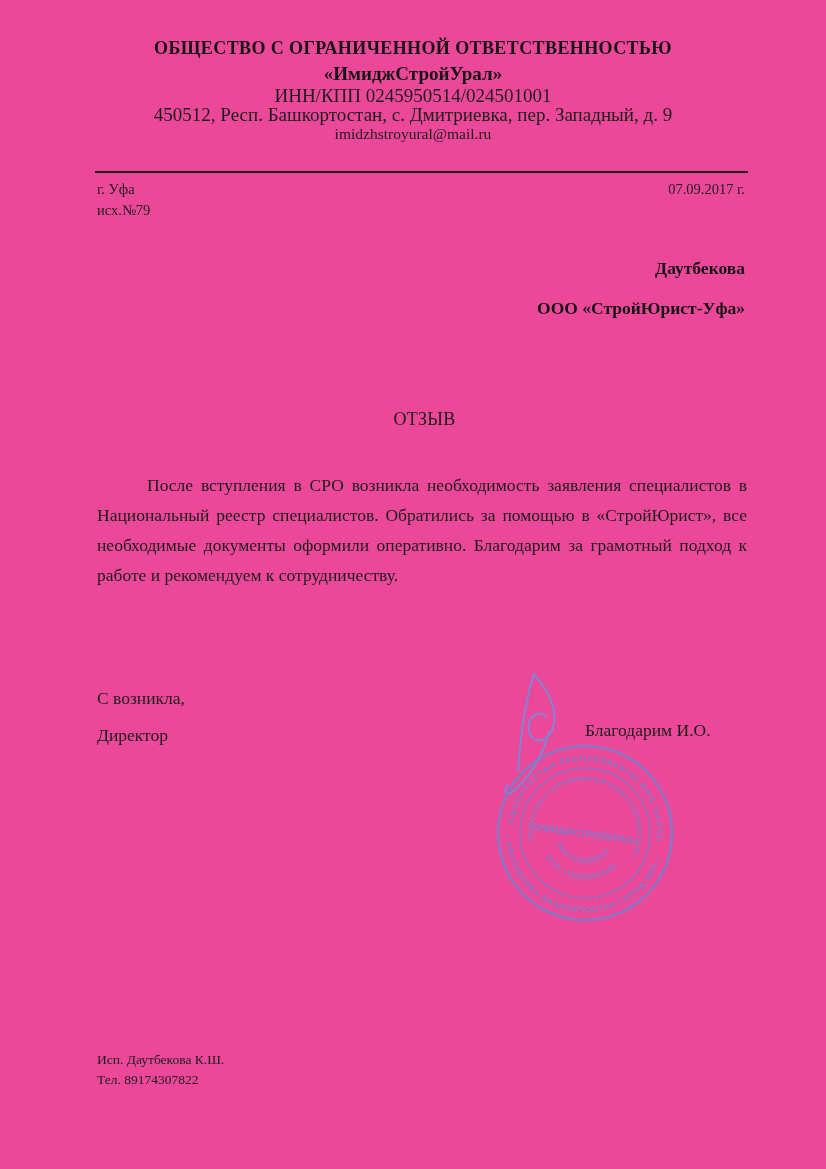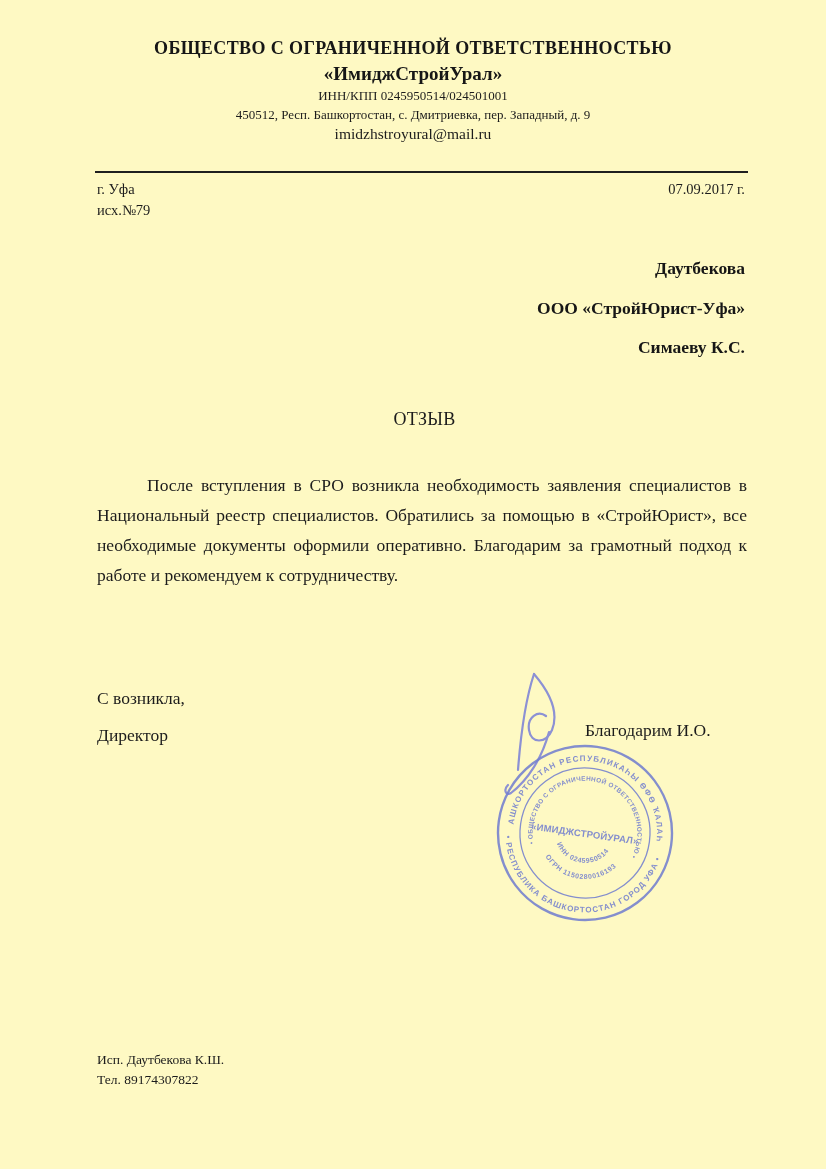"ОБЩЕСТВО С ОГРАНИЧЕННОЙ ОТВЕТСТВЕННОСТЬЮ" .page { background: #fef9c3 -> #ec4899 }
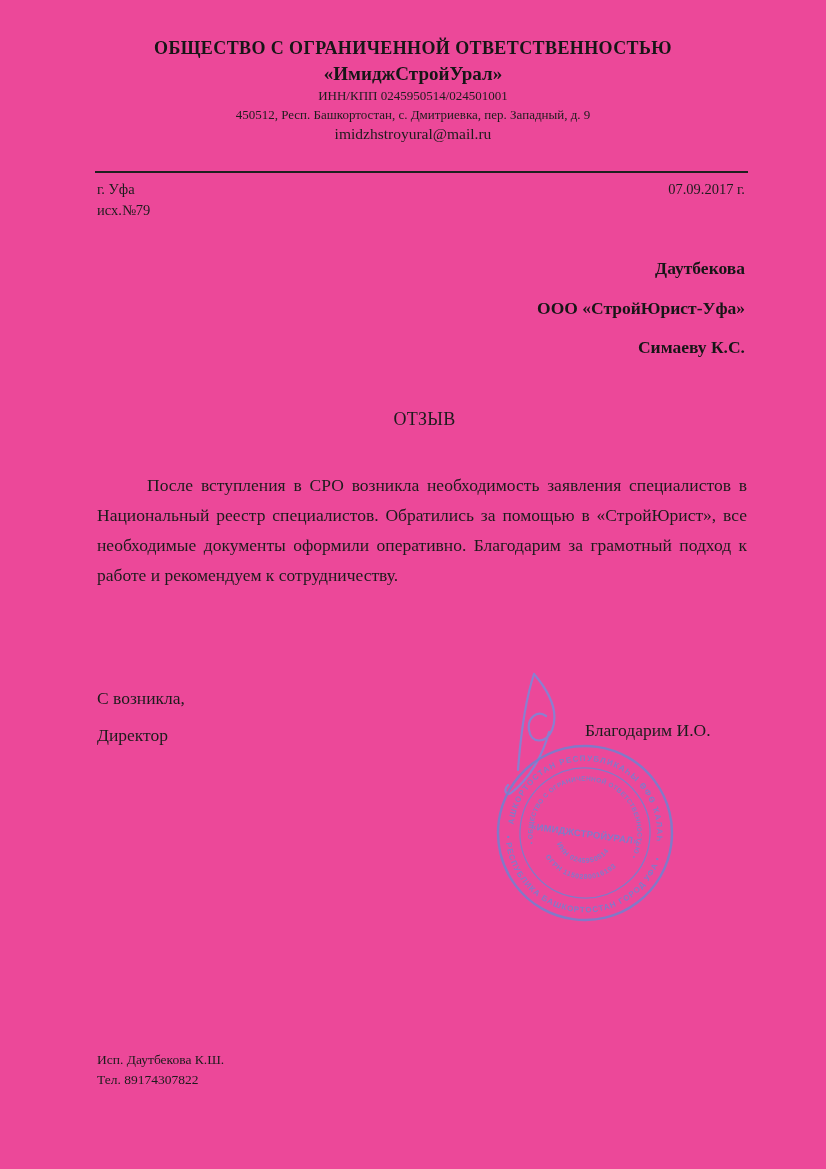"ИНН/КПП 0245950514/024501001" .lh-detail { font-size: 13px -> 19px }
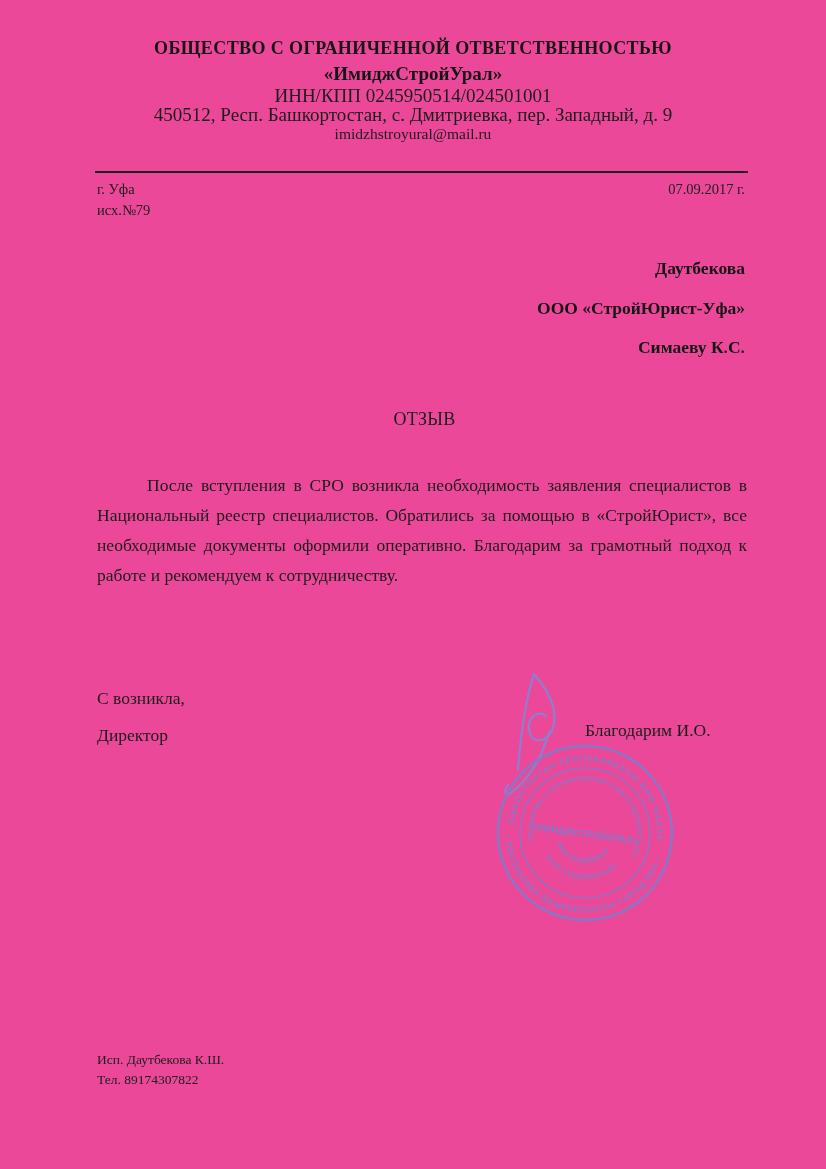"Симаеву К.С." div { html: <div>Симаеву К.С.</div> -> none }
